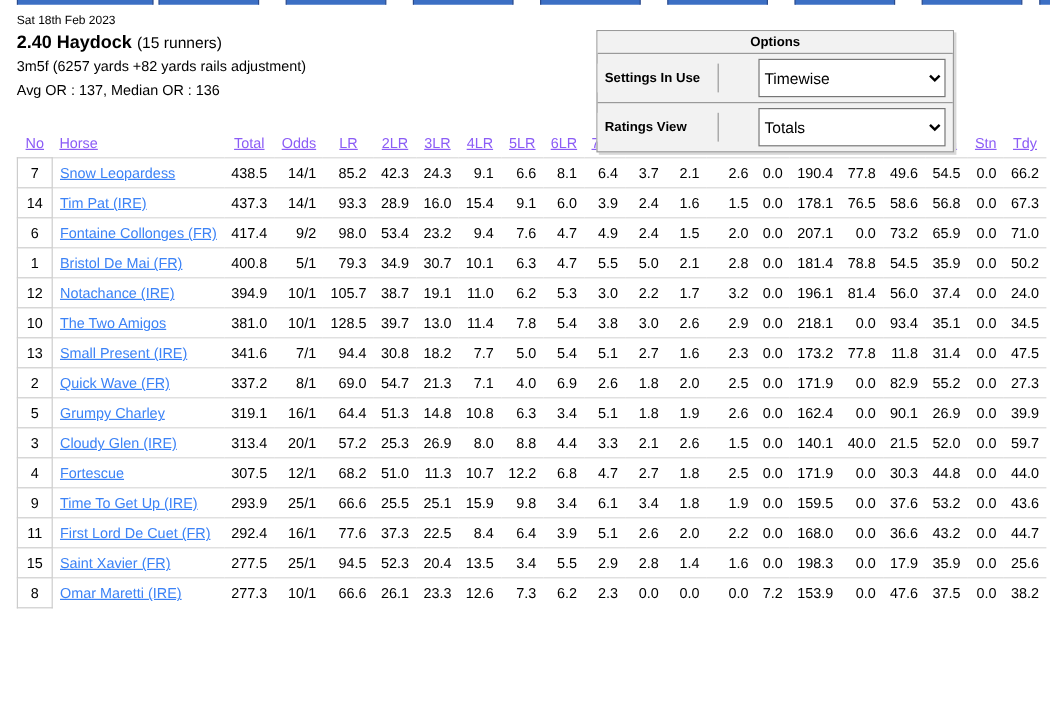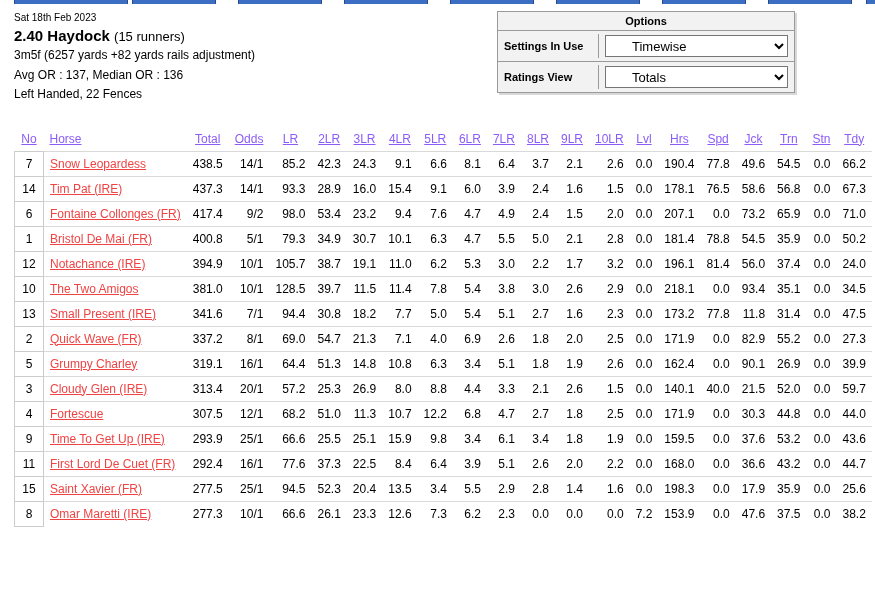"Options" .options-box { top: 11px -> 25px }
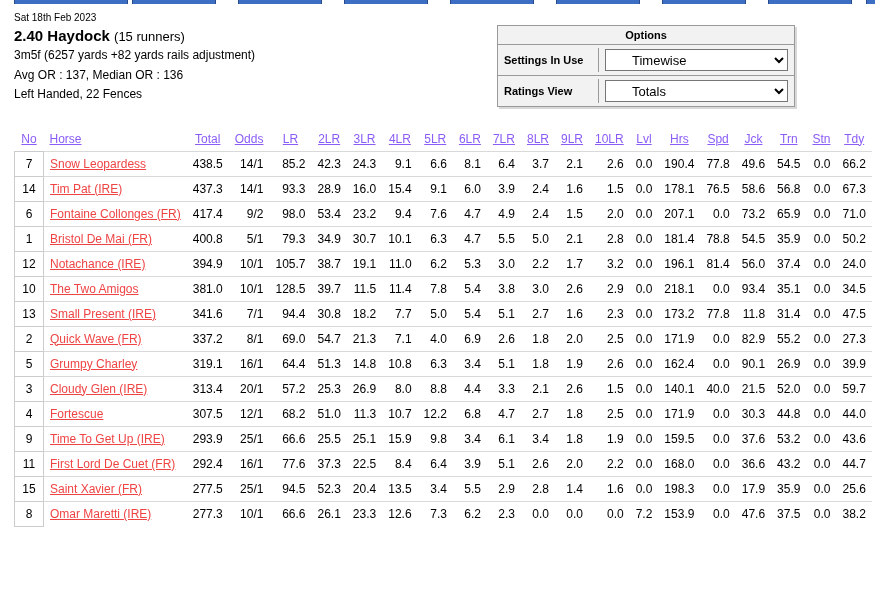"Settings In Use" .options-row { gap: none -> 27px }
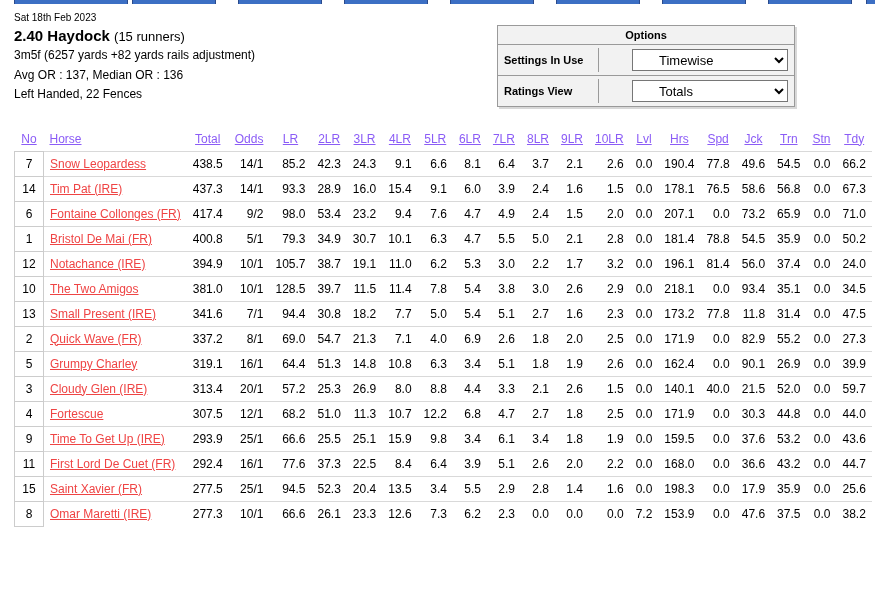"Timewise" .sel { height: 22px -> 32px; padding: 2px 22px -> 2px 0 }
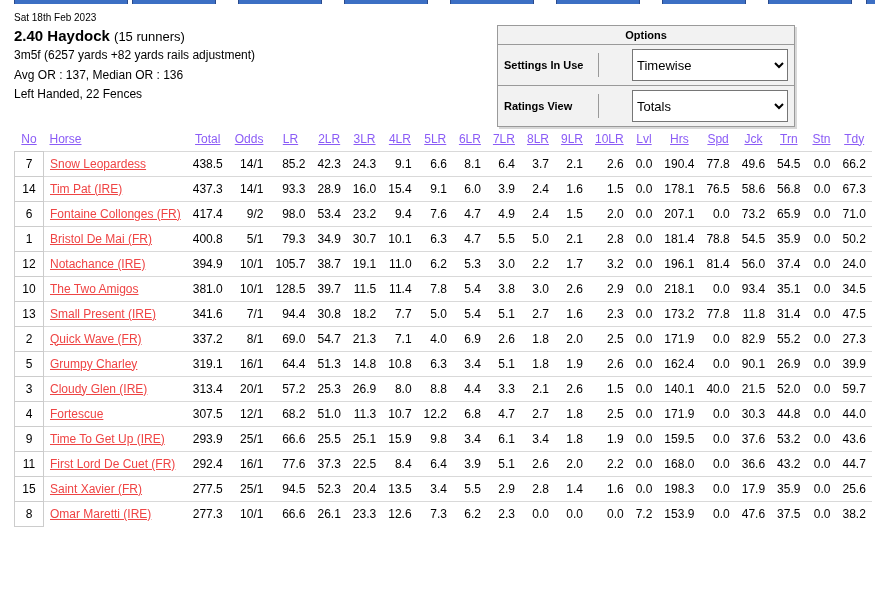"Left Handed, 22 Fences" div.race-info { html: <div>Left Handed, 22 Fences</div> -> none }
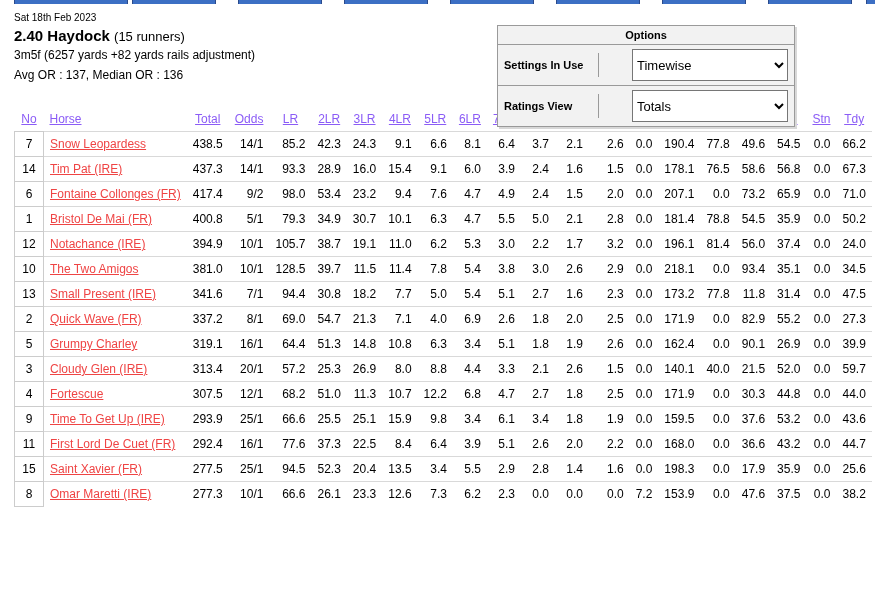"Snow Leopardess" table.results td.horse a { color: #ef4444 -> #3b82f6 }
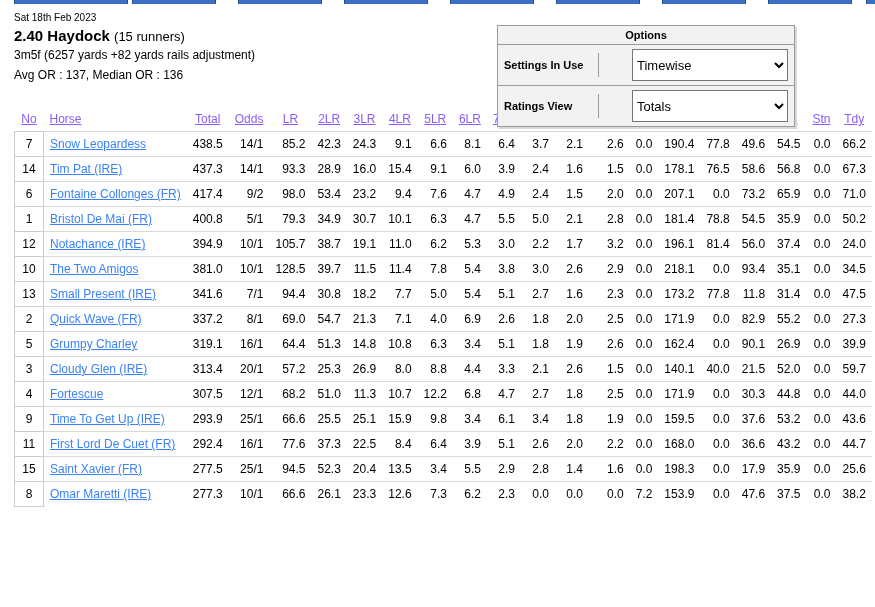"11.5" td { text: 11.5 -> 13.0 }
